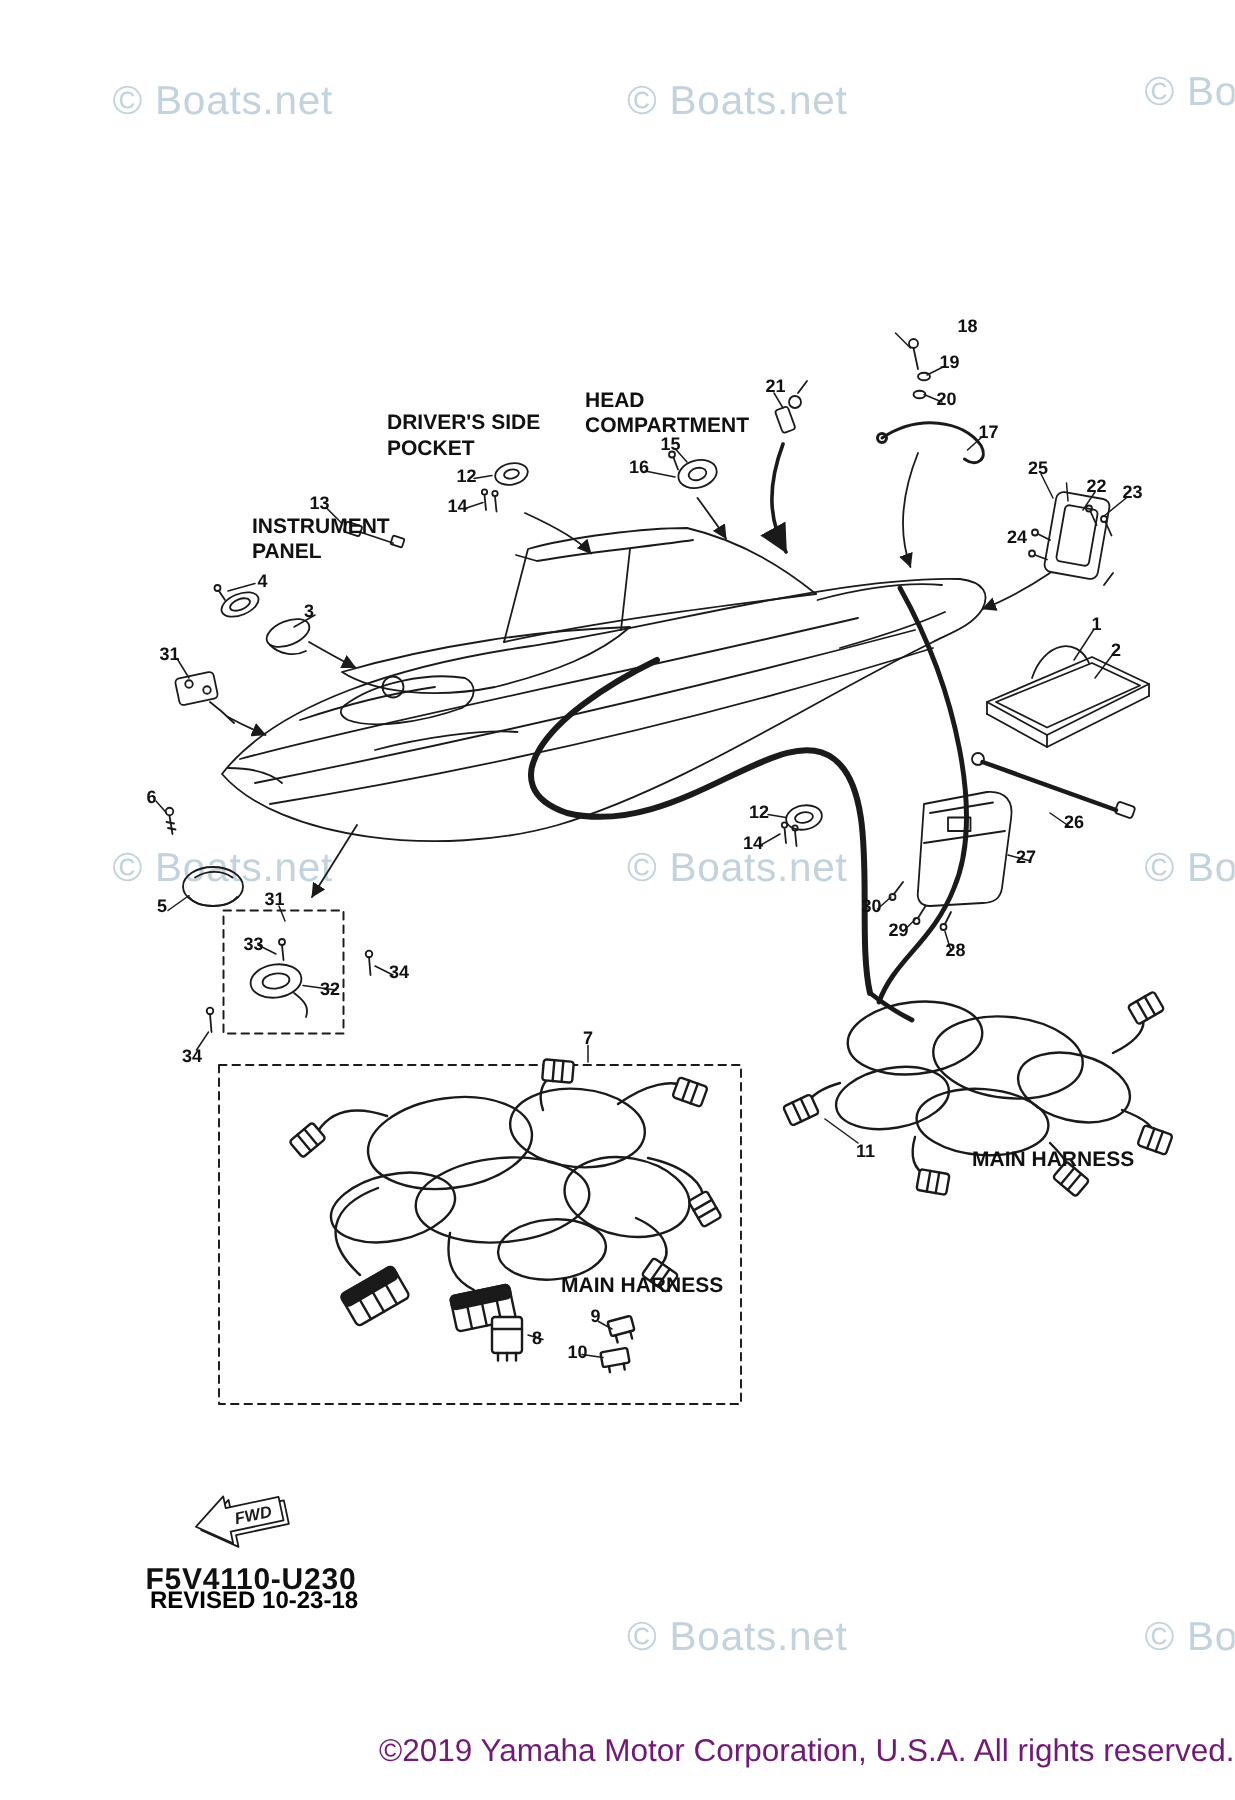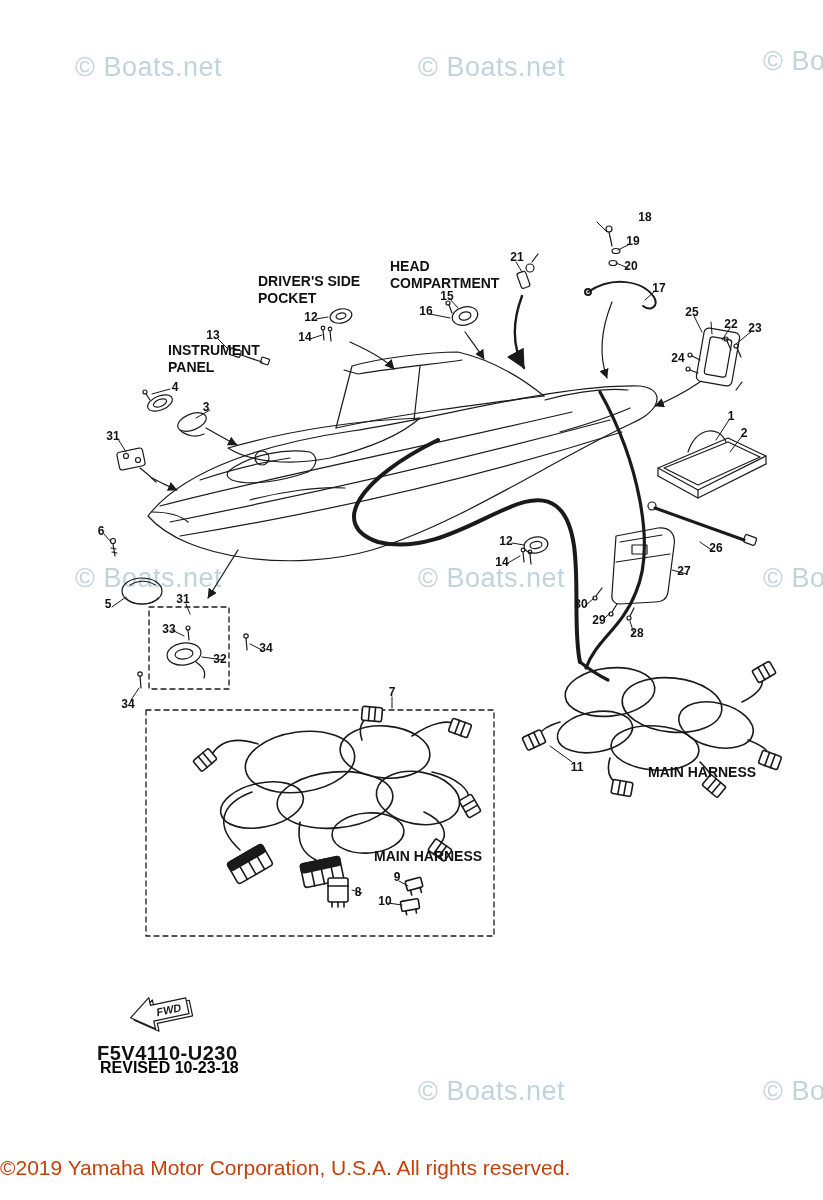"©2019 Yamaha Motor Corporation, U.S.A." .copyright-main { color: #c2410c -> #701a75; text-align: left -> right }
